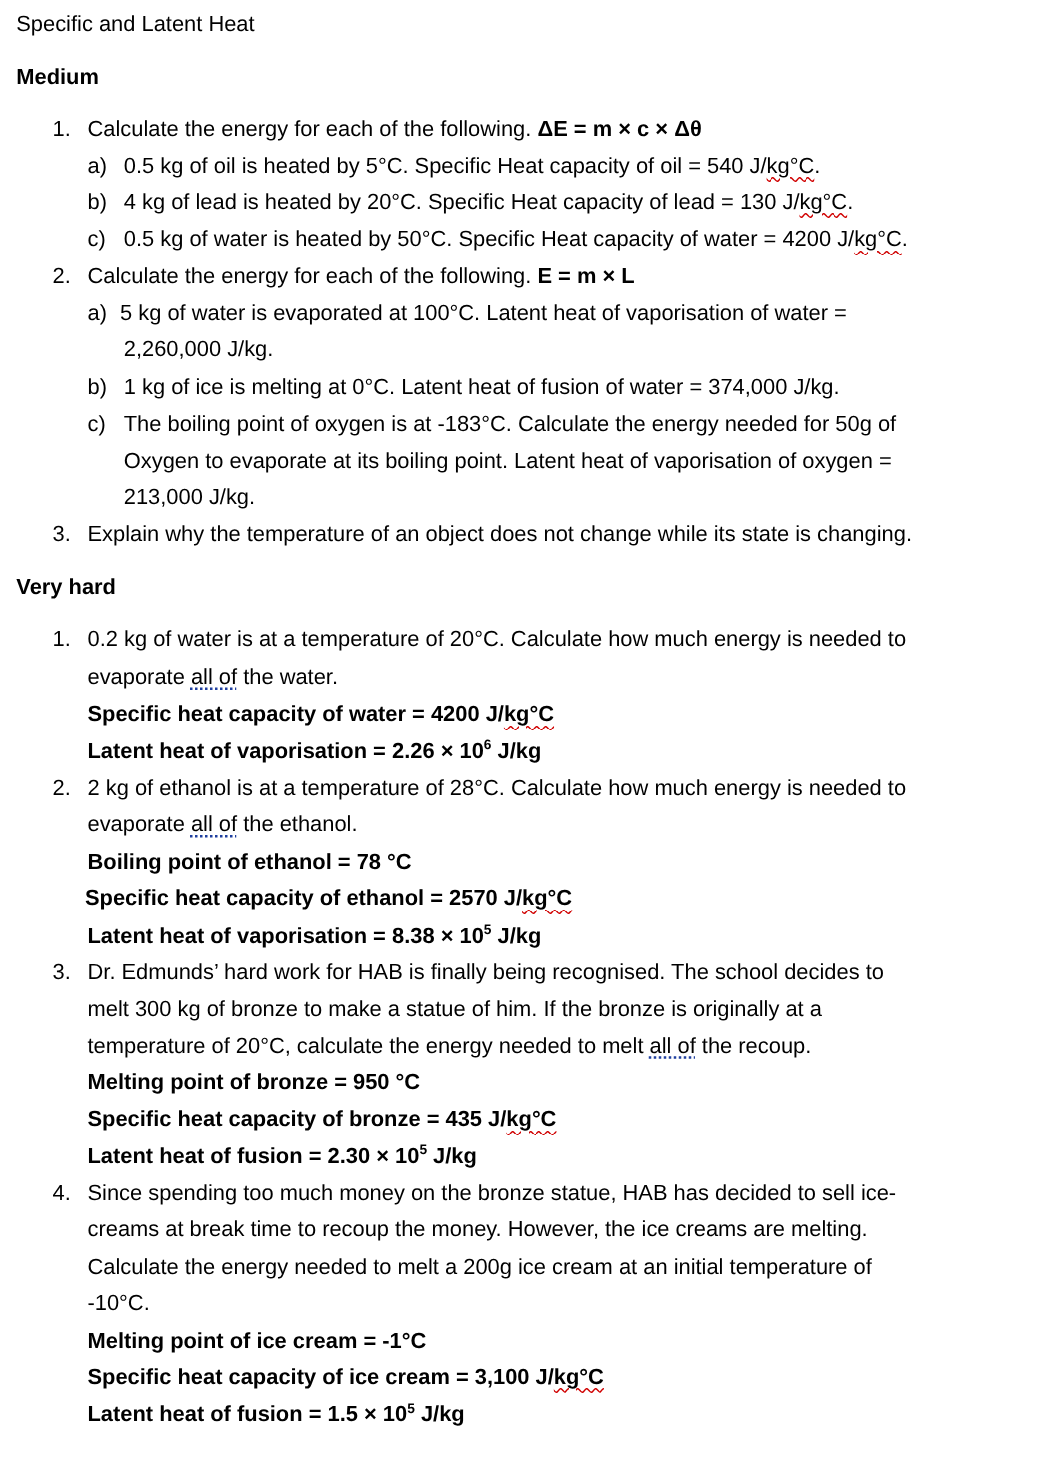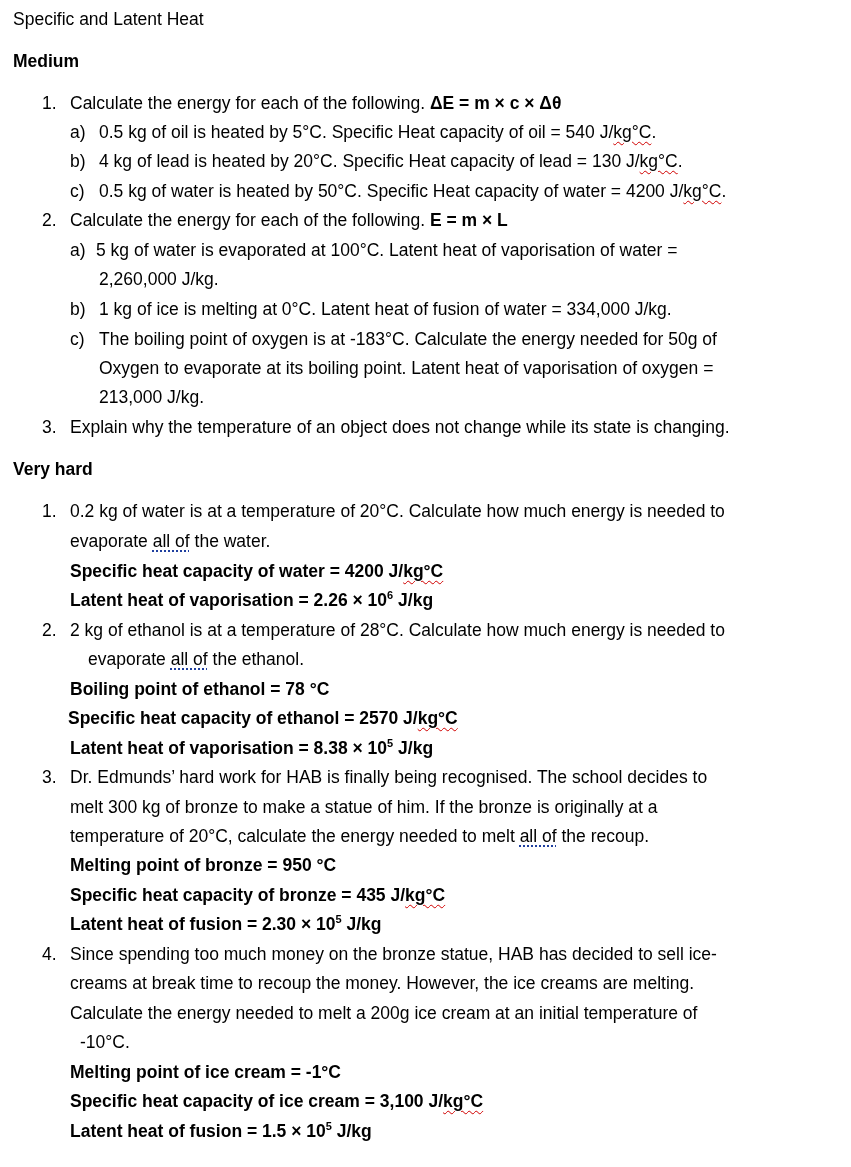"1 kg of ice is" div.line { text: 334,000 -> 374,000 }
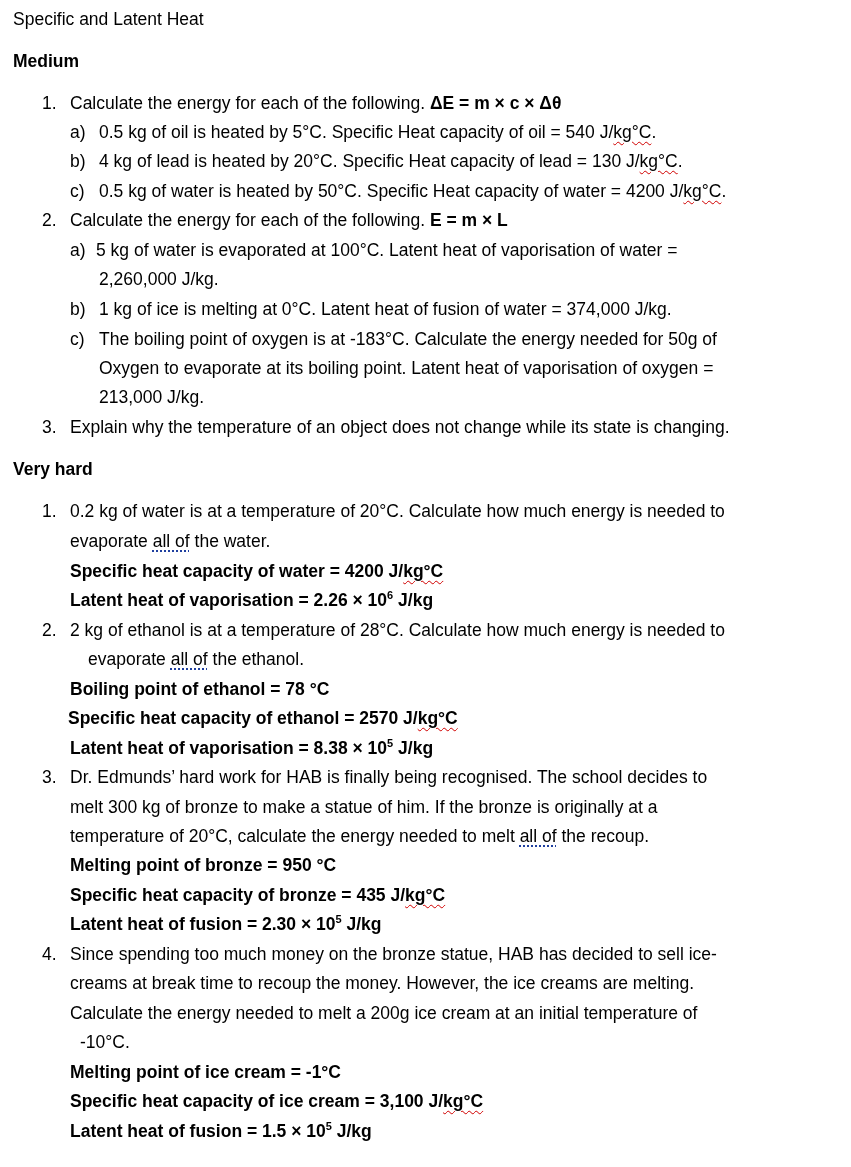"evaporate all of the ethanol." div.line { left: 88px -> 70px }
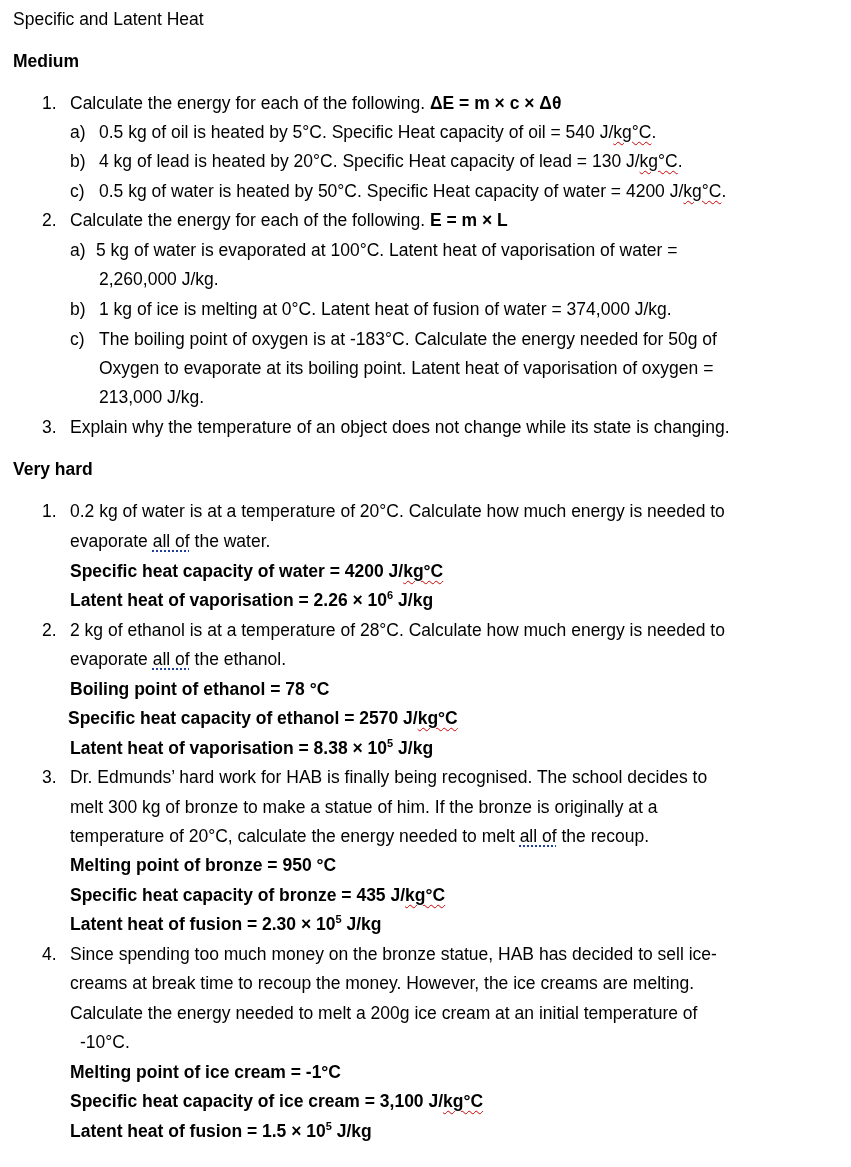"-10°C." div.line { left: 80px -> 70px }
